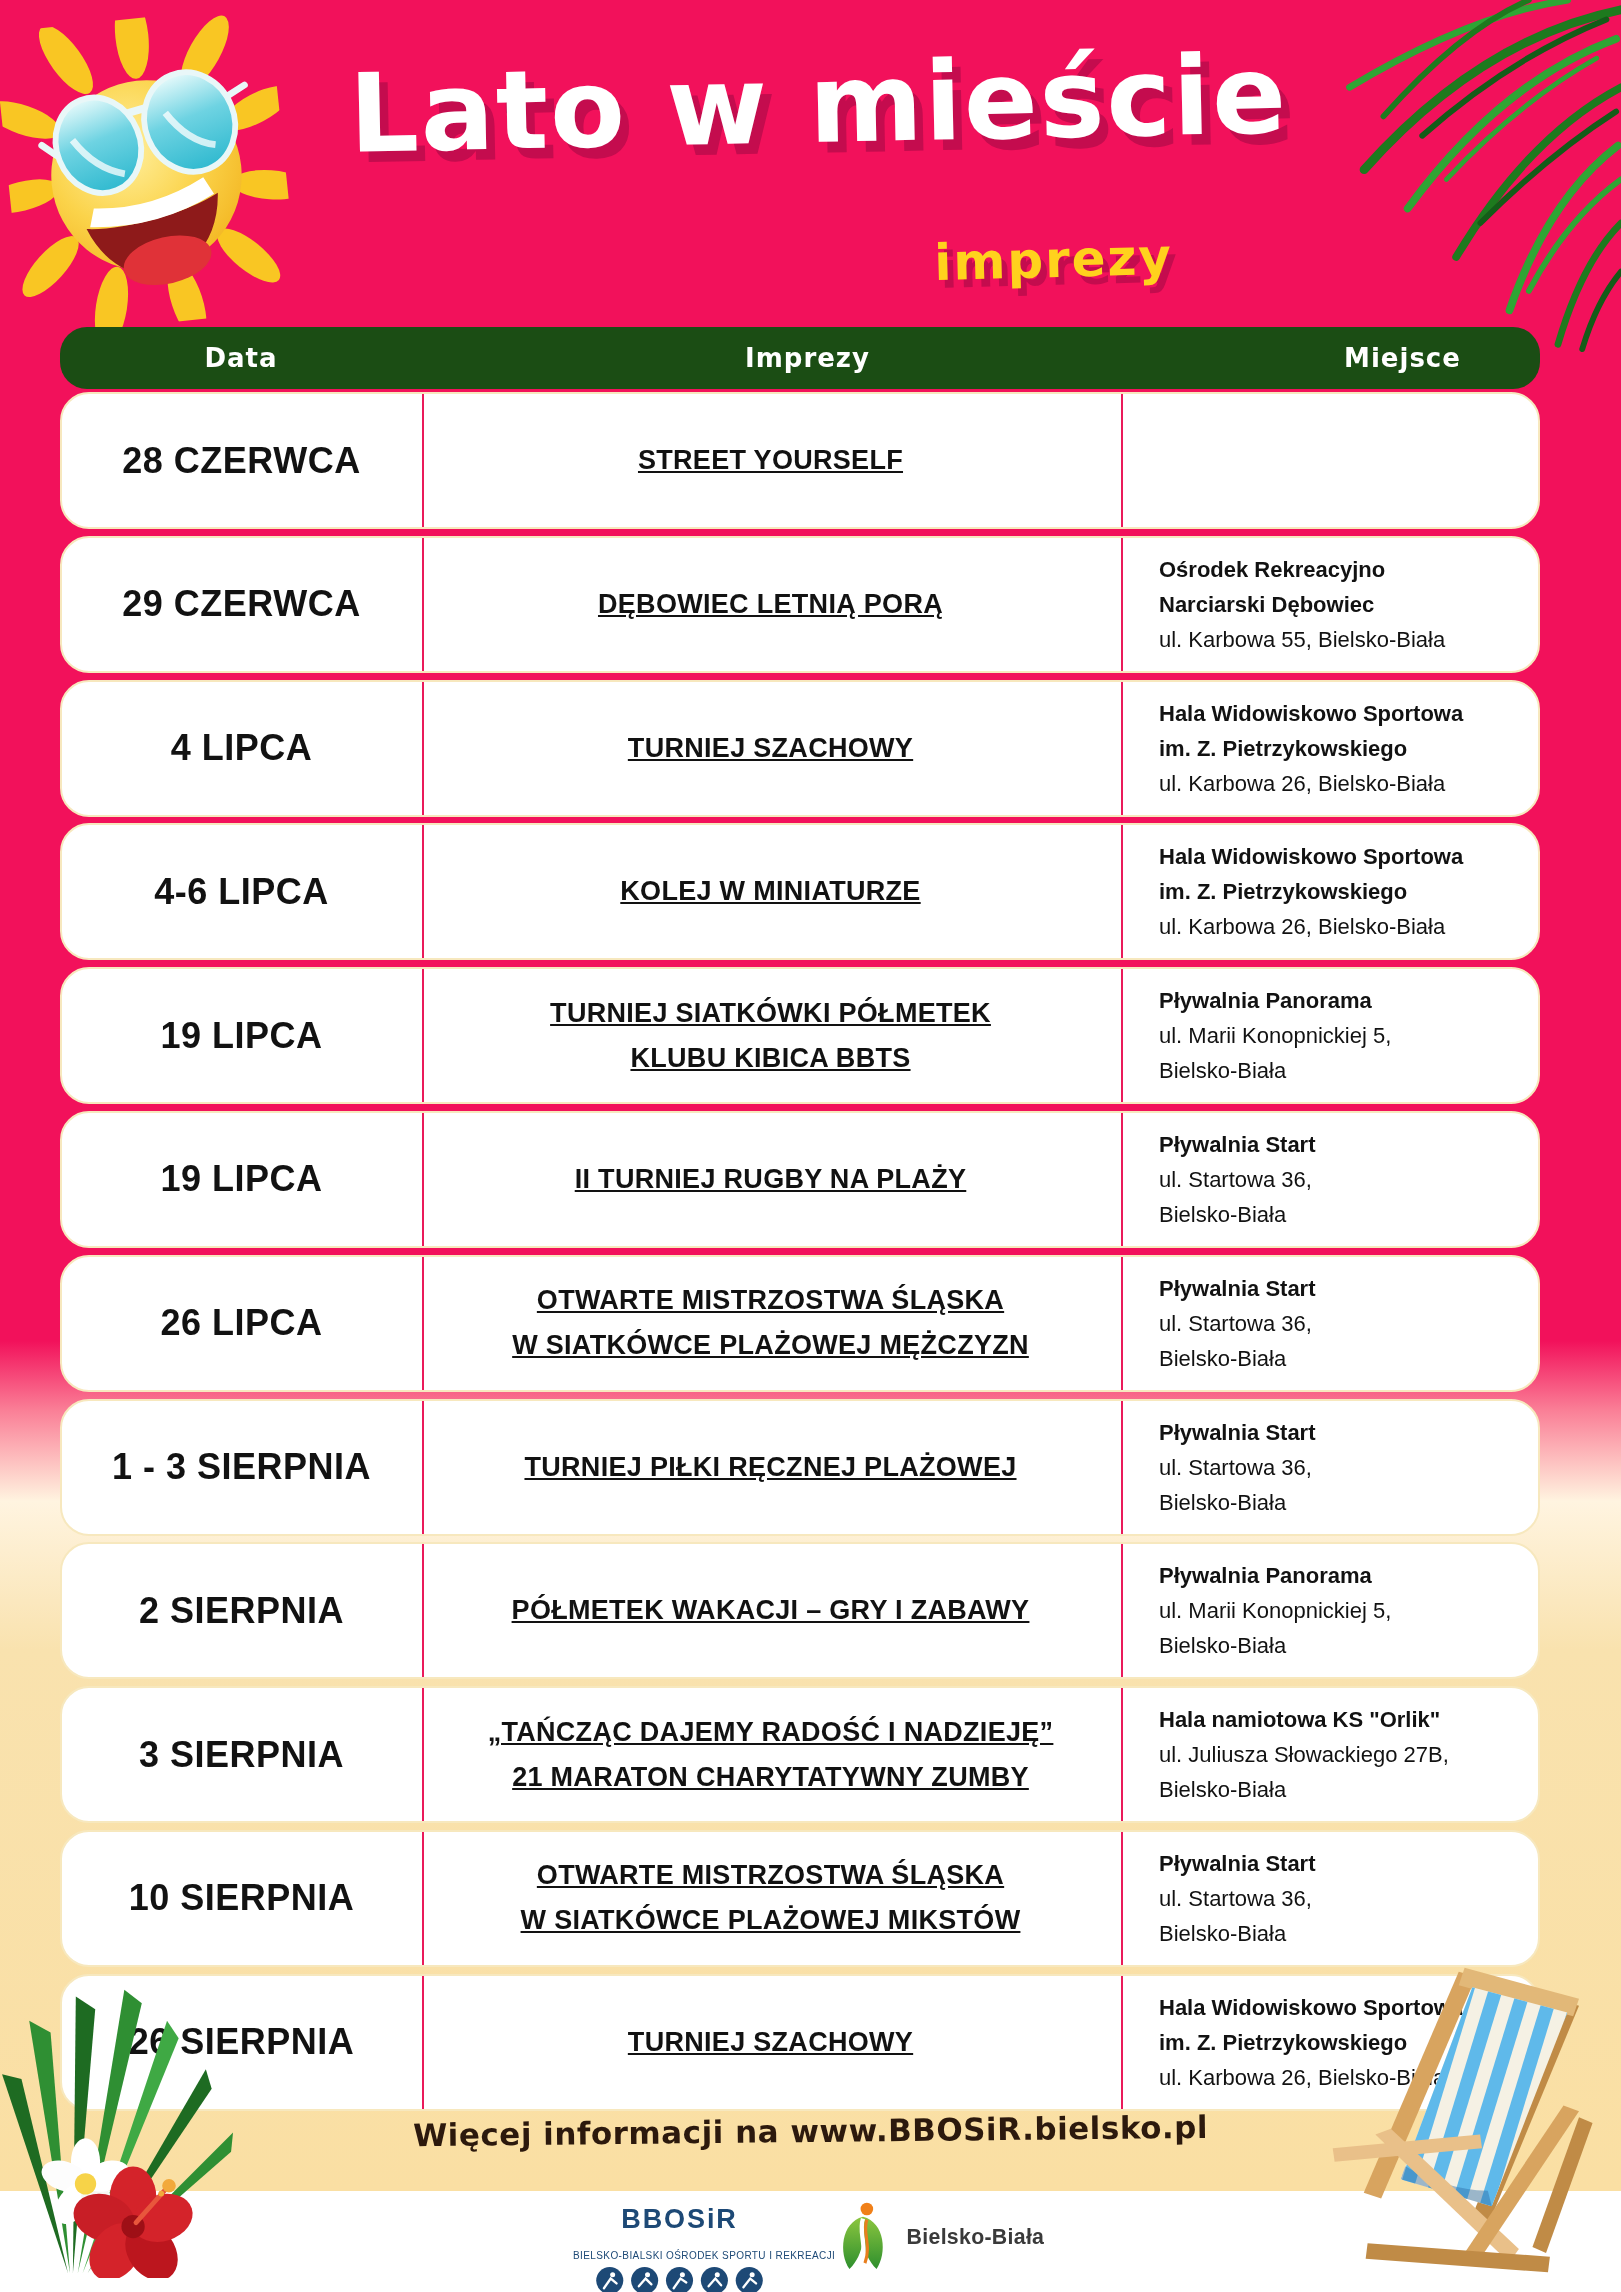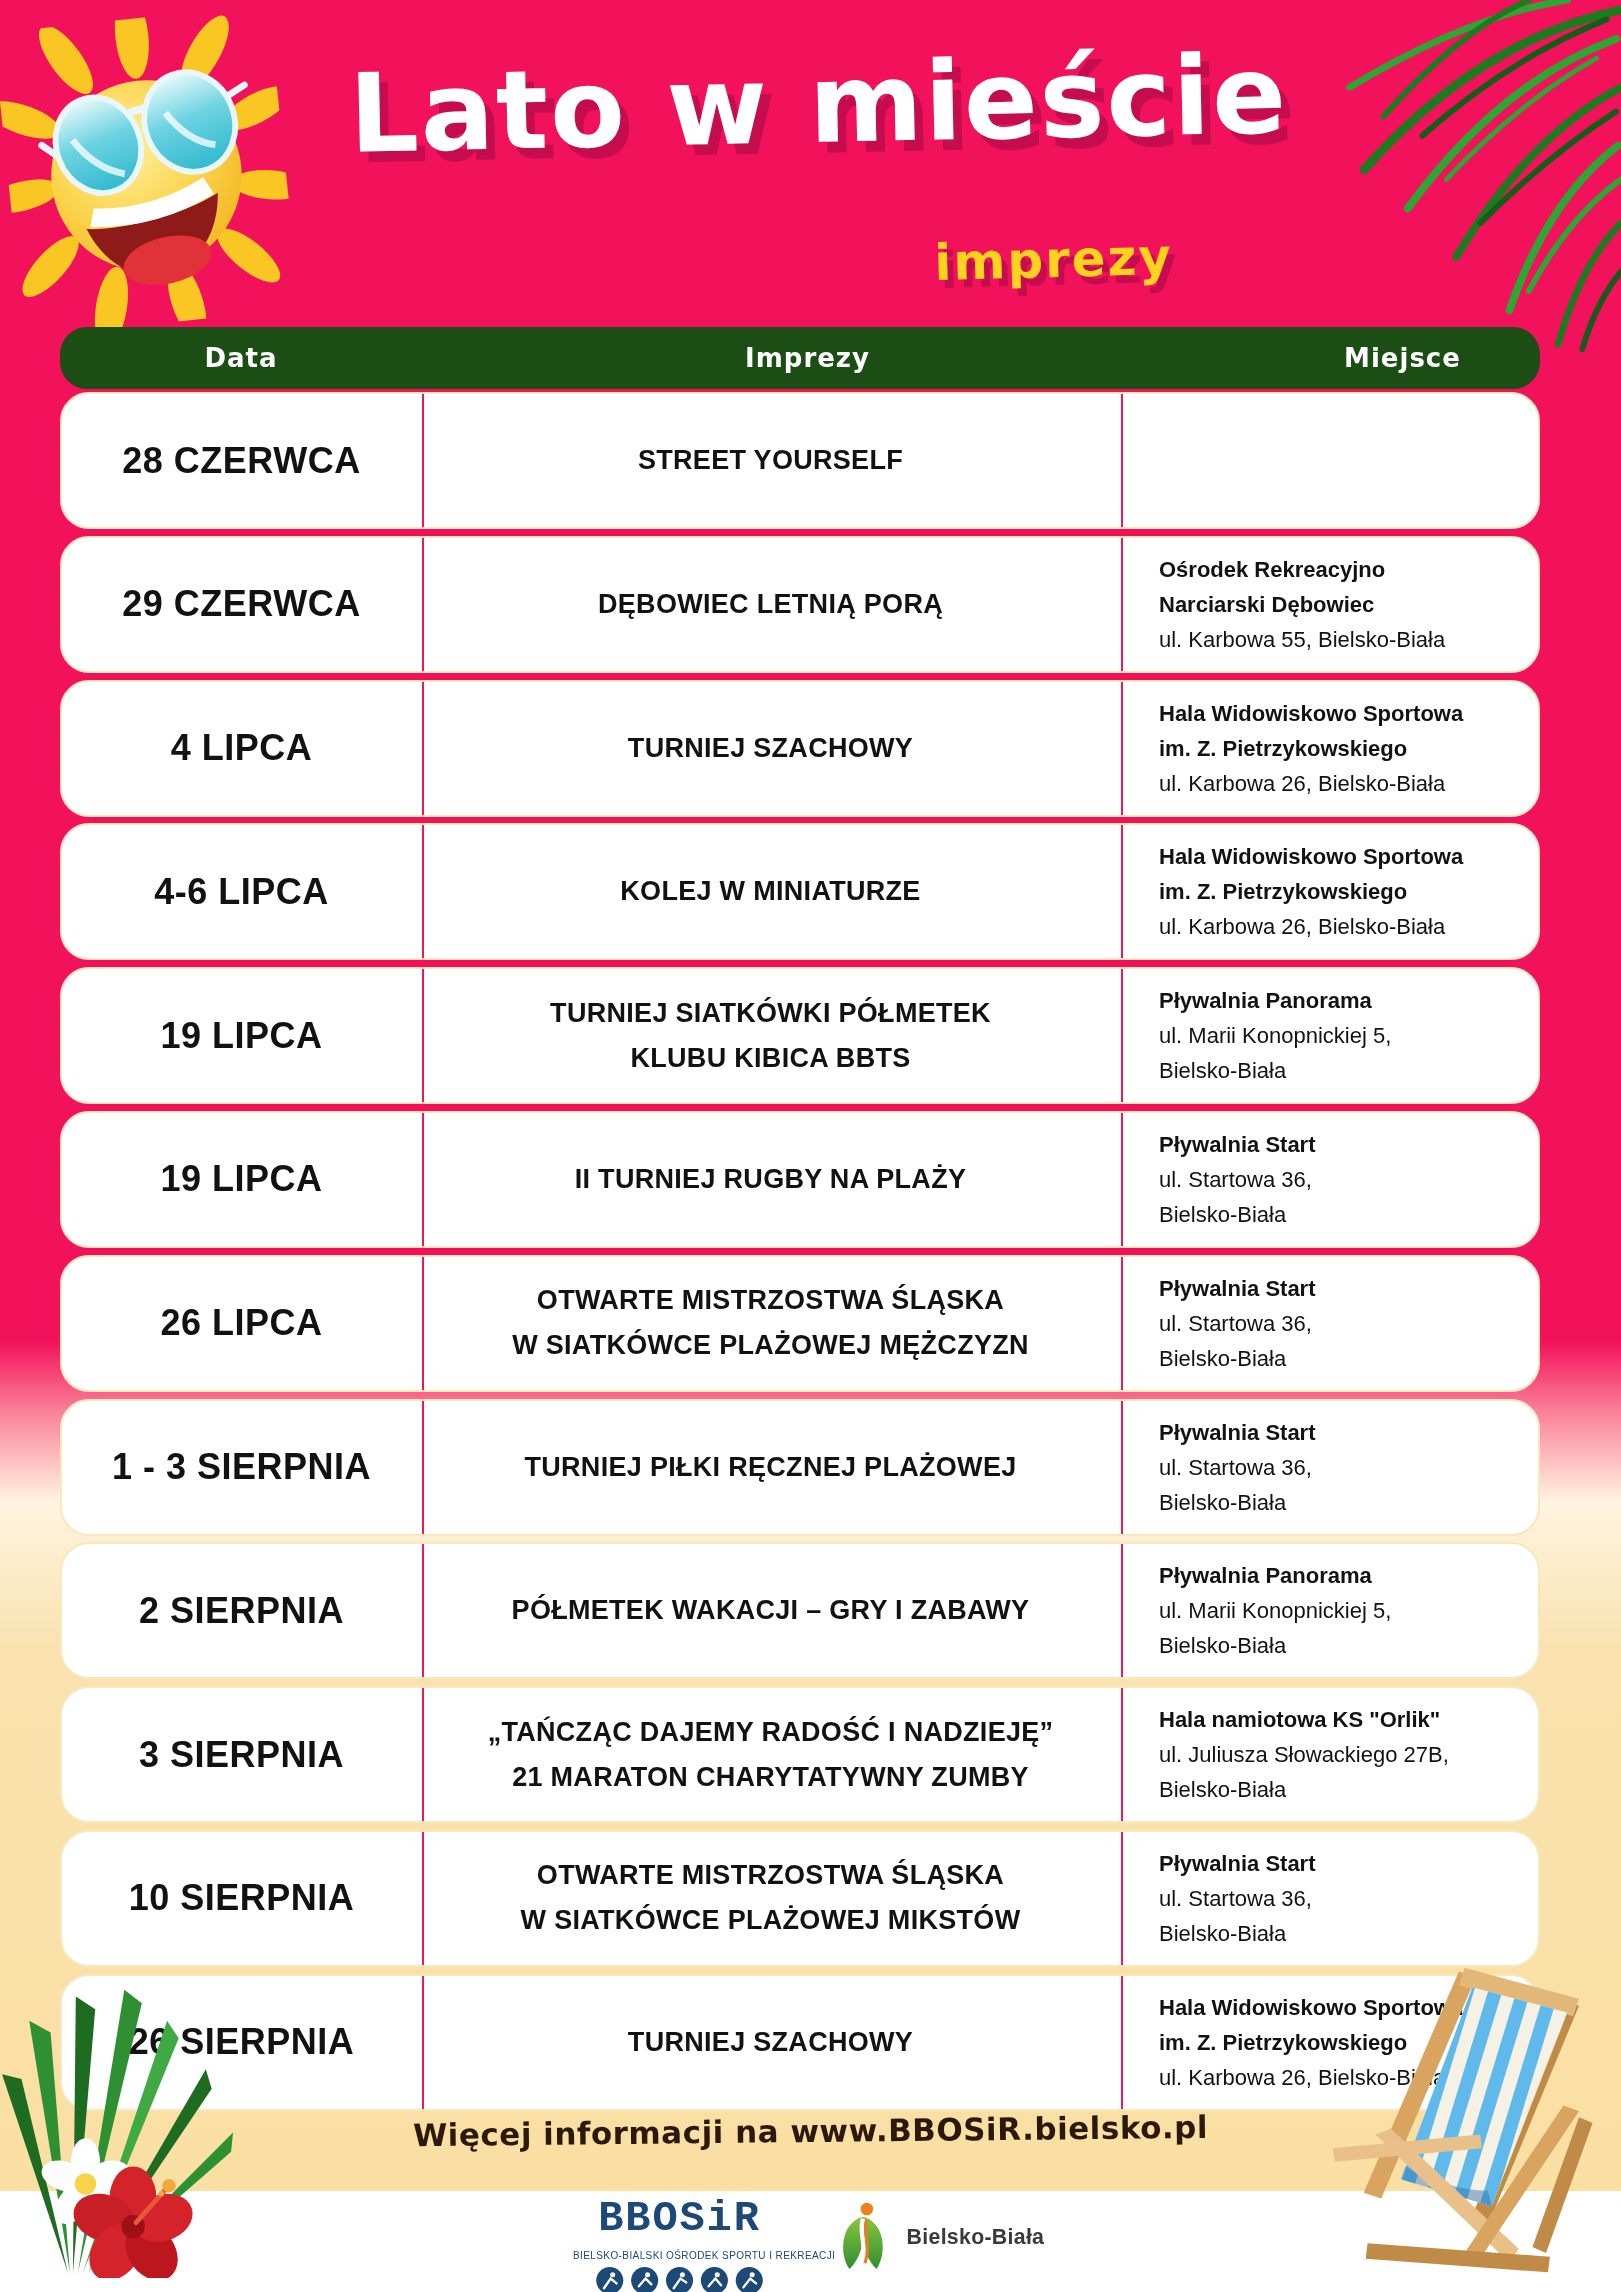"STREET YOURSELF" .cell.event { text-decoration: none -> underline }
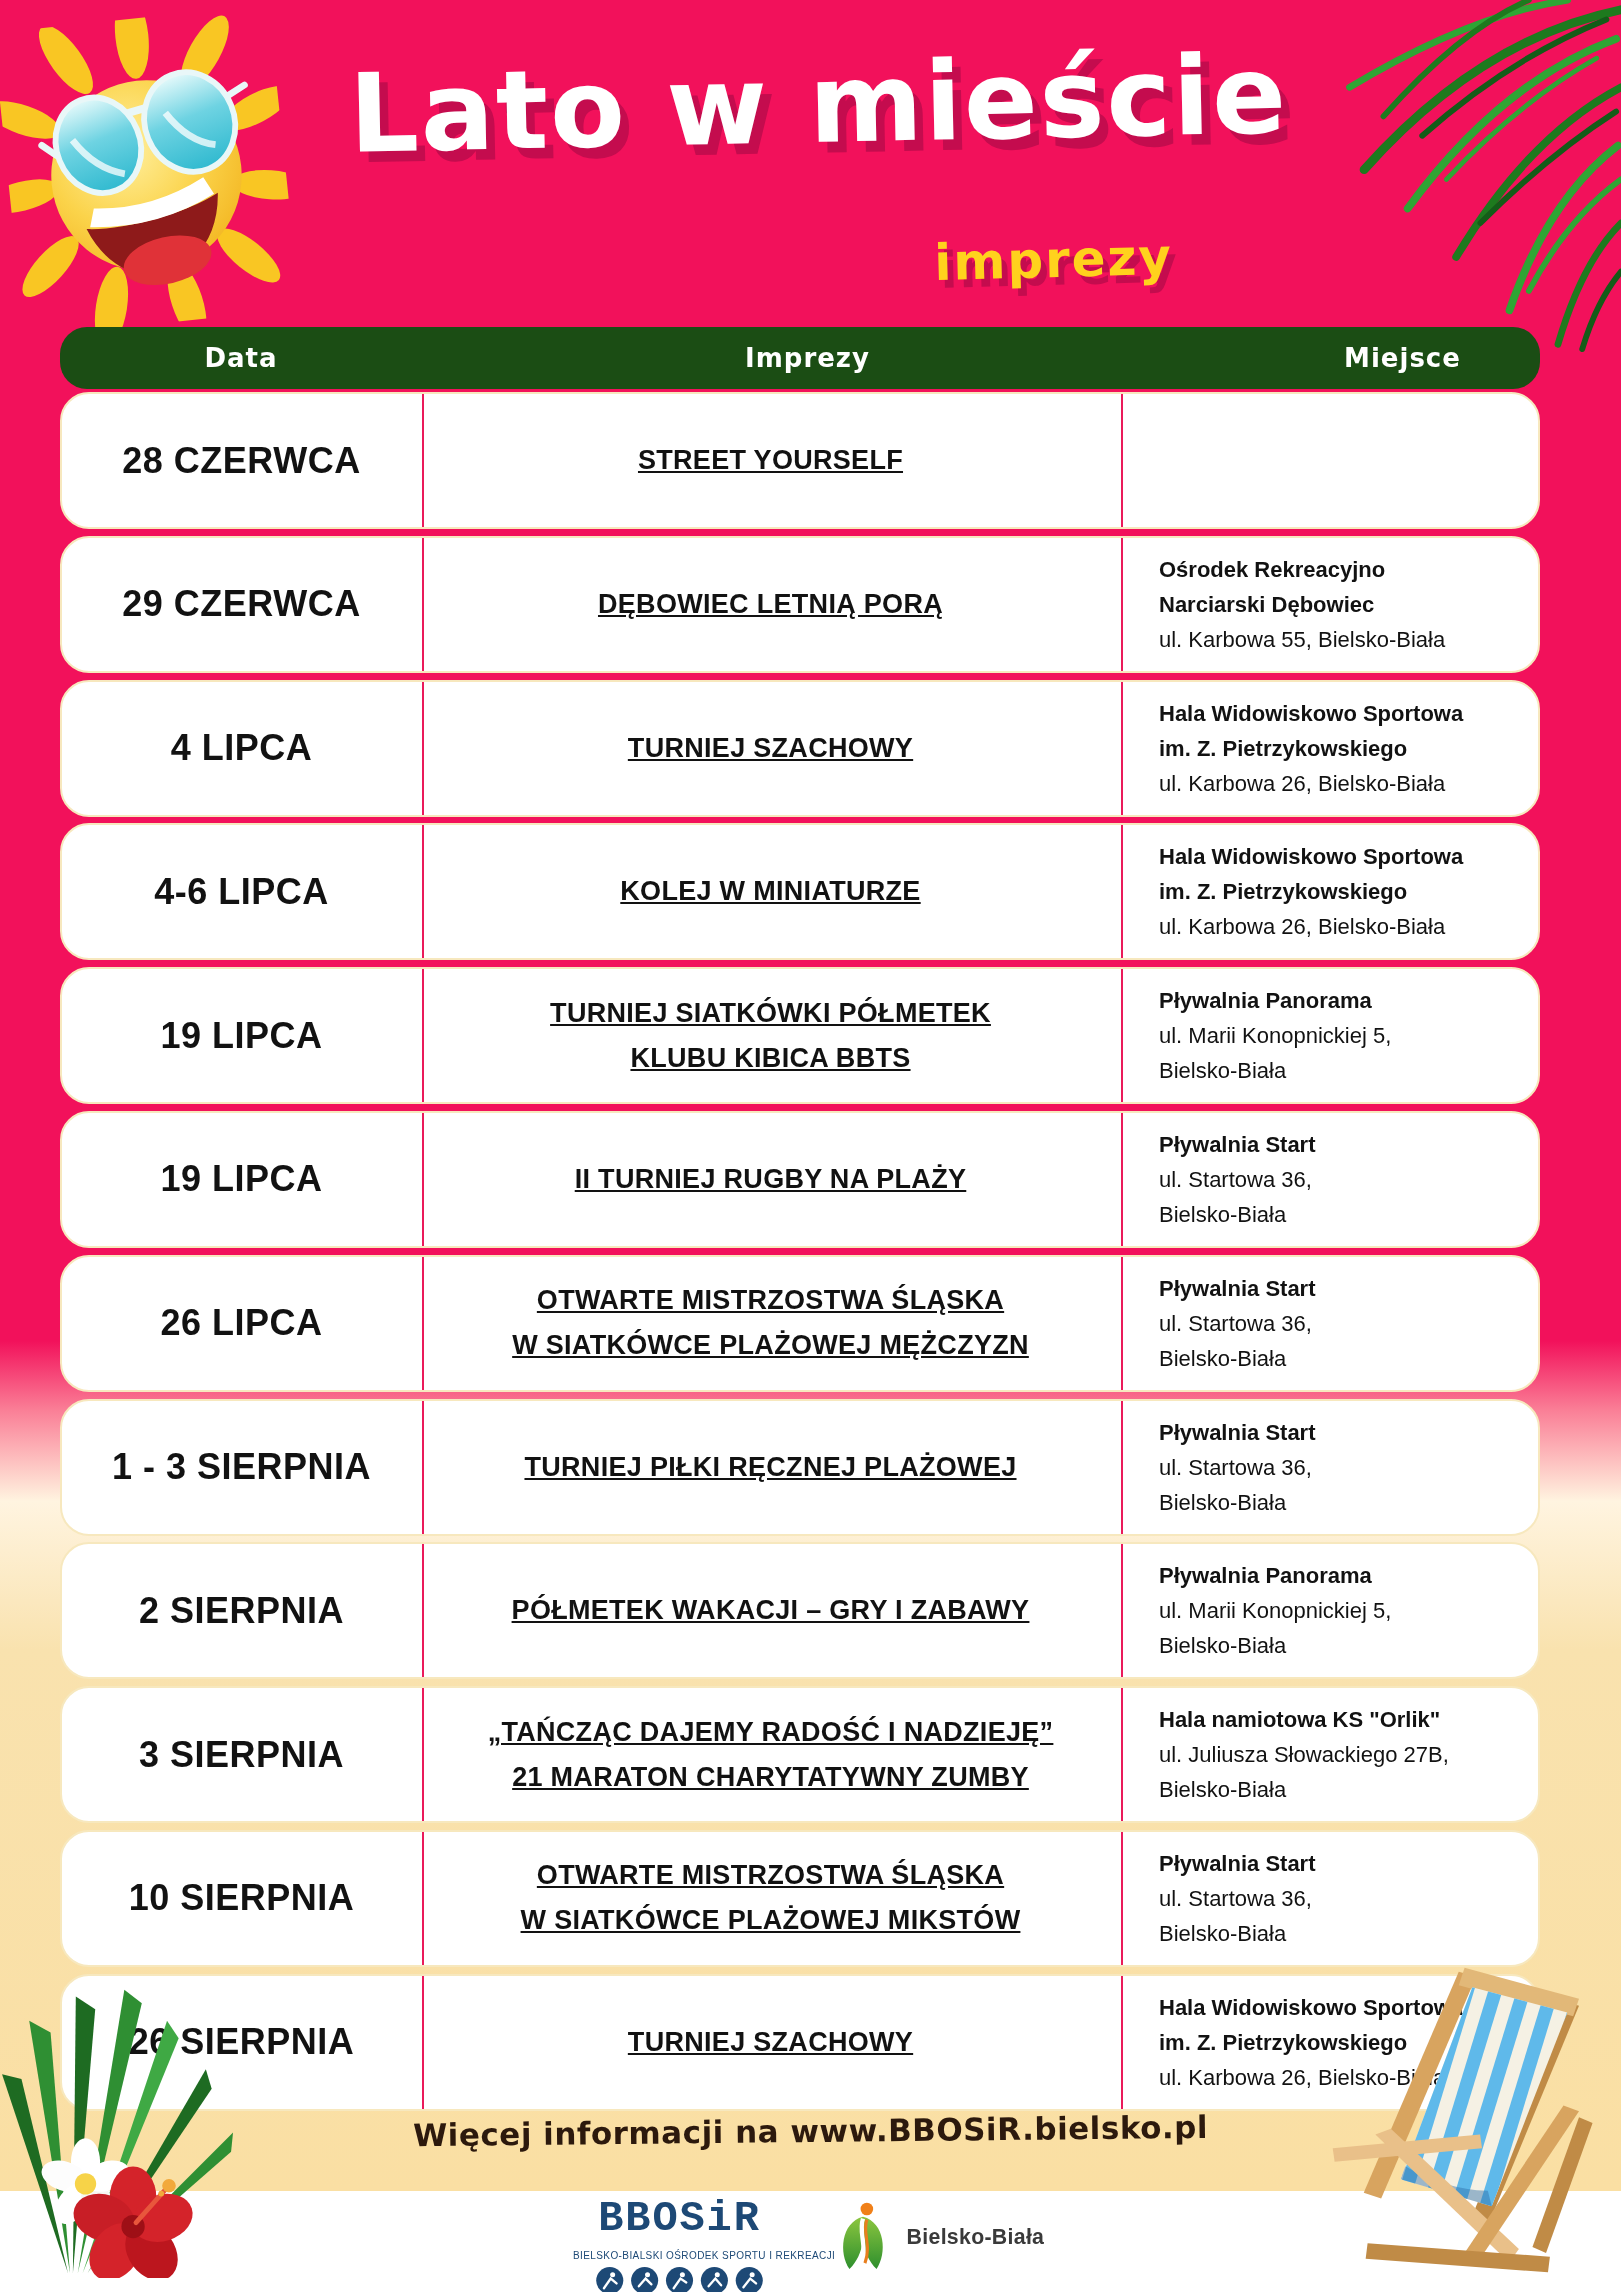"BBOSiR" .bbosir .nm { font-family: Liberation Mono, monospace -> Liberation Sans, sans-serif; font-size: 42px -> 27px }
